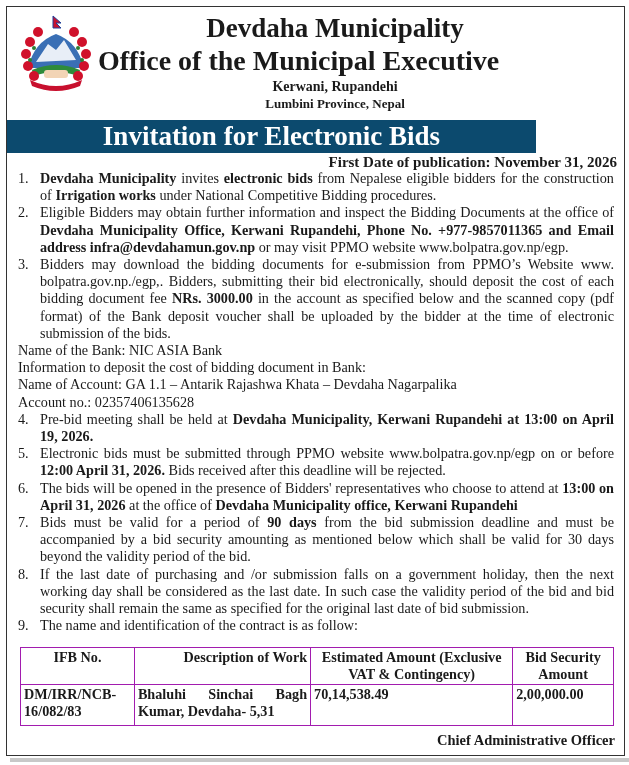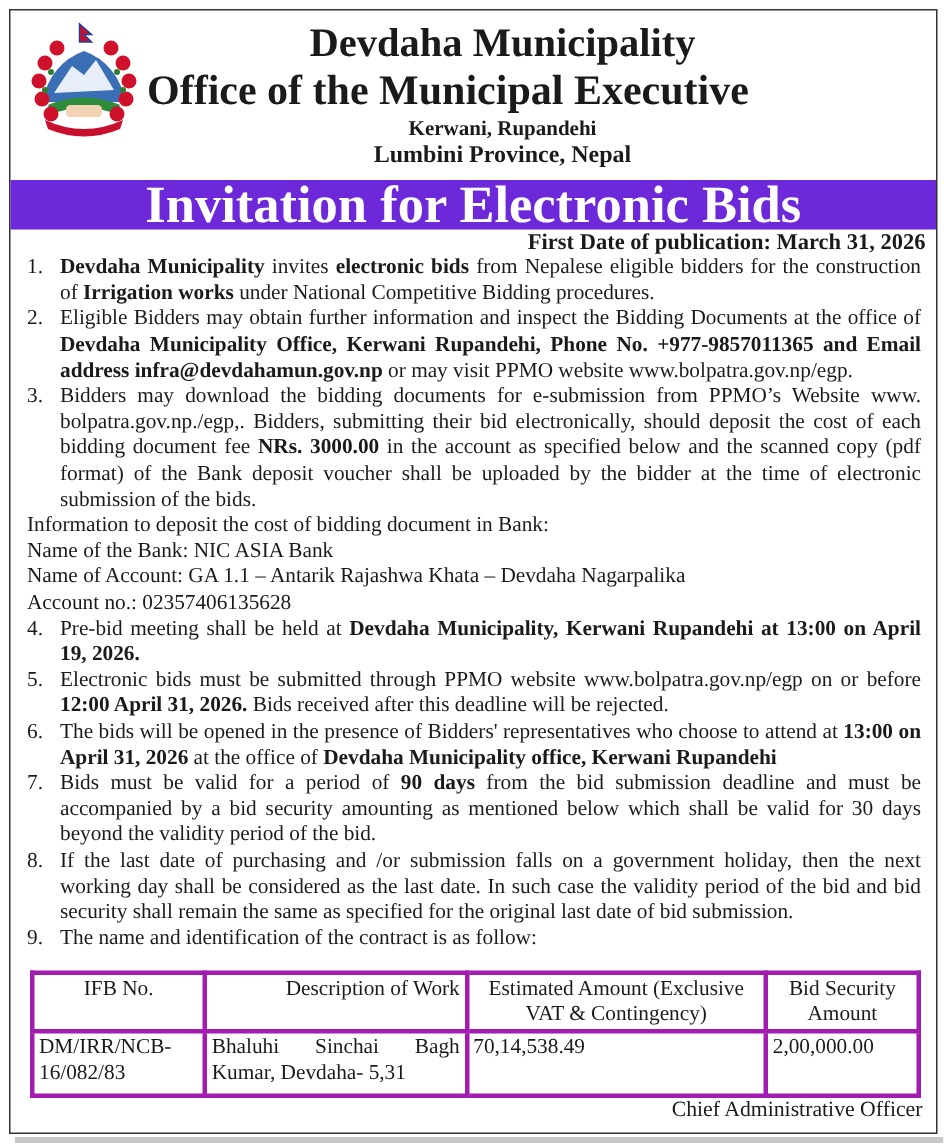"Lumbini Province, Nepal" .hdr4 { font-size: 16px -> 13px }
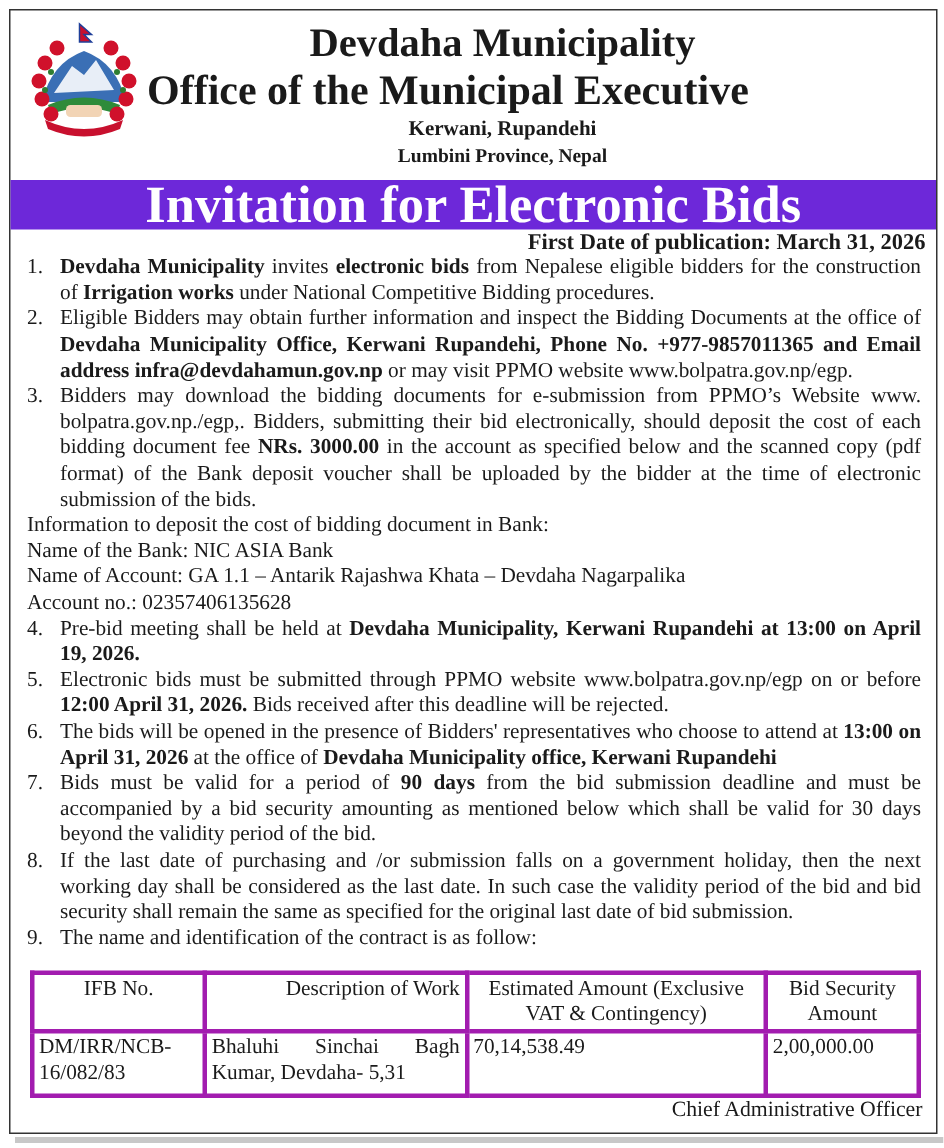"Invitation for Electronic Bids" .band { background: #6d28d9 -> #0c4a6e; font-size: 35px -> 27px; width: 617px -> 529px }
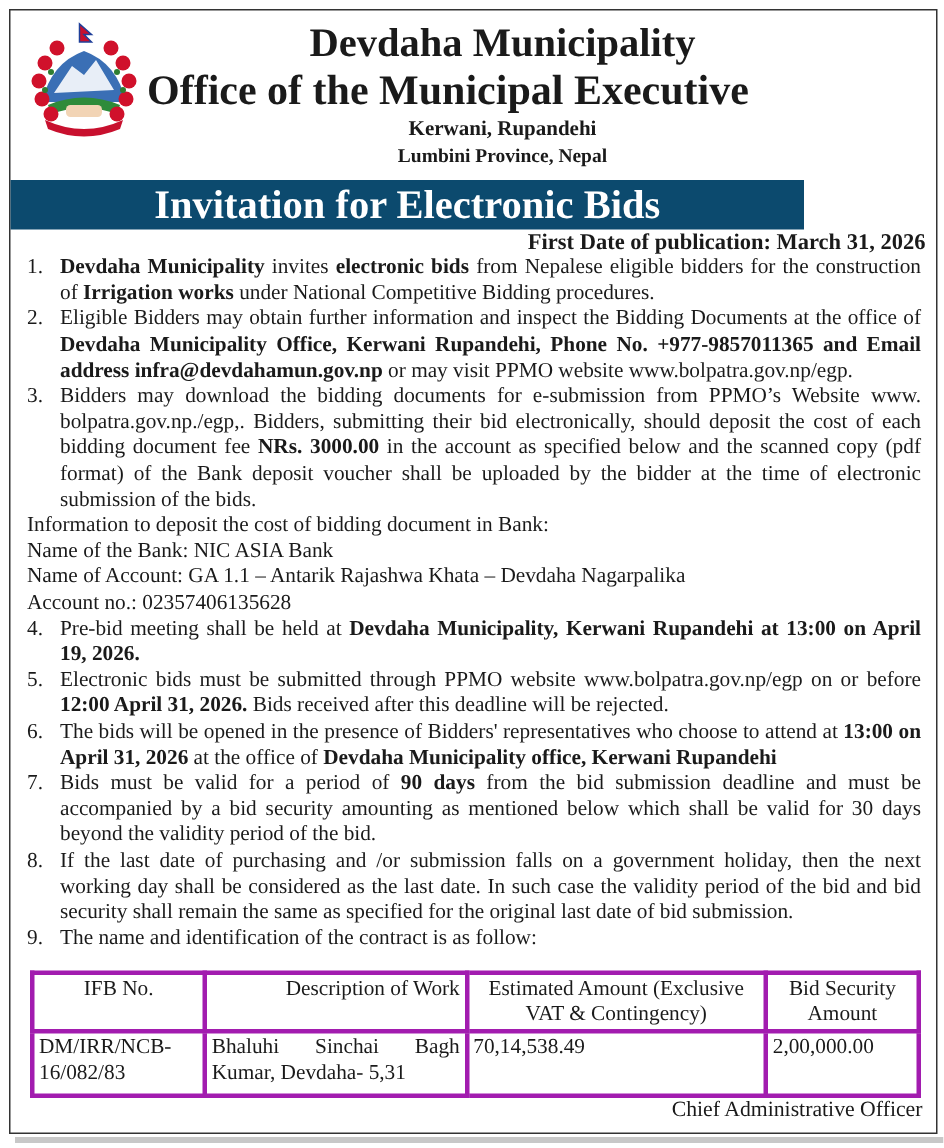"First Date of publication: March" div.pubdate { text: March -> November }
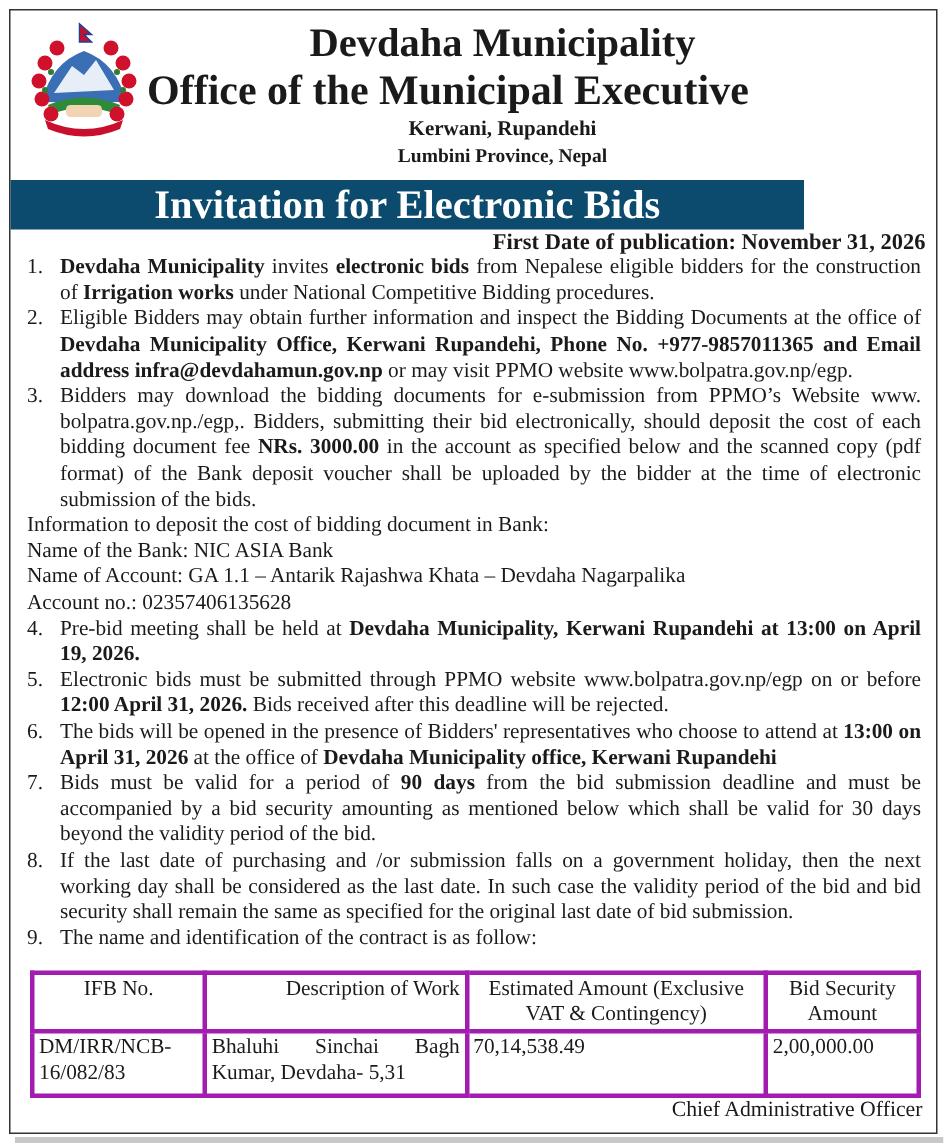"Information to deposit the cost" div.item { order: before "Name of the Bank: NIC" -> after "Name of the Bank: NIC" }
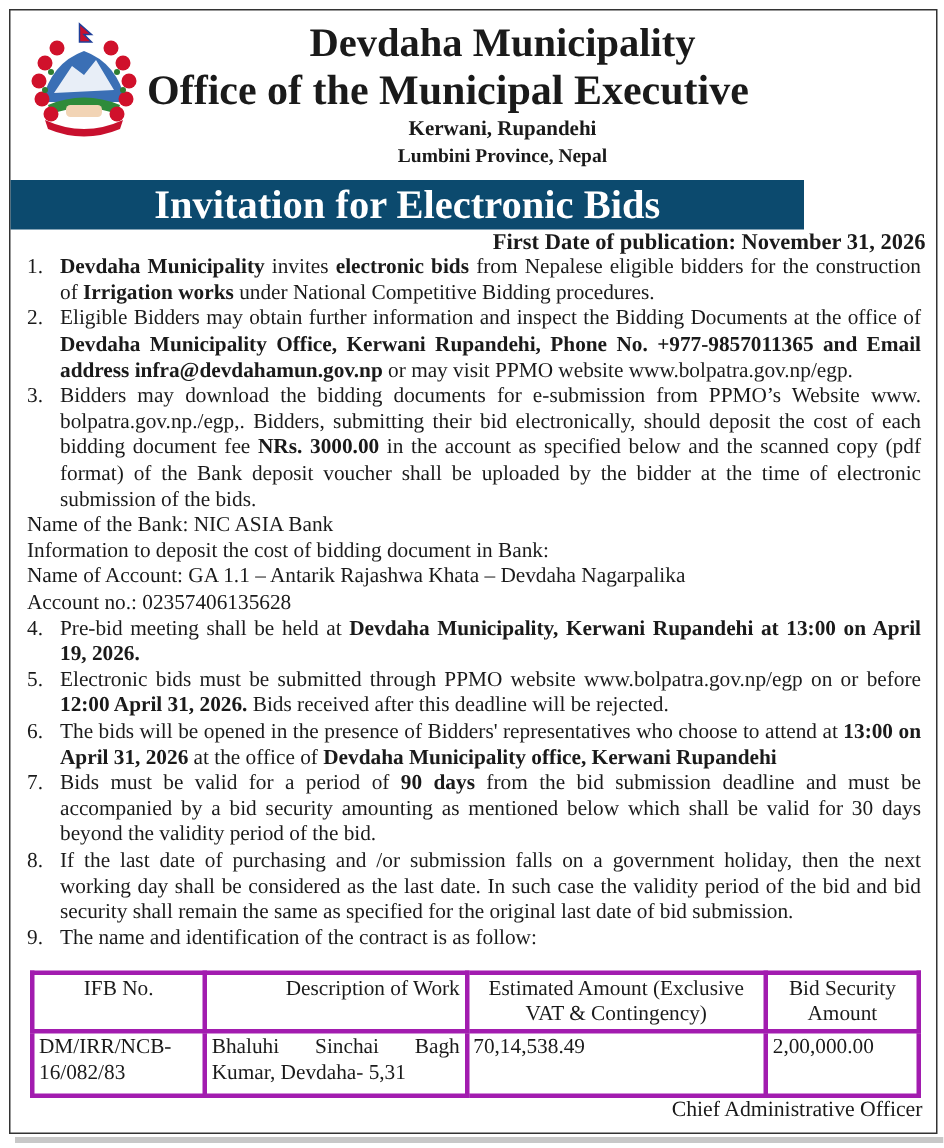"IFB No." table.contract td, table.contract th { border: 3px solid #a21caf -> 1px solid #a21caf; font-weight: normal -> bold }
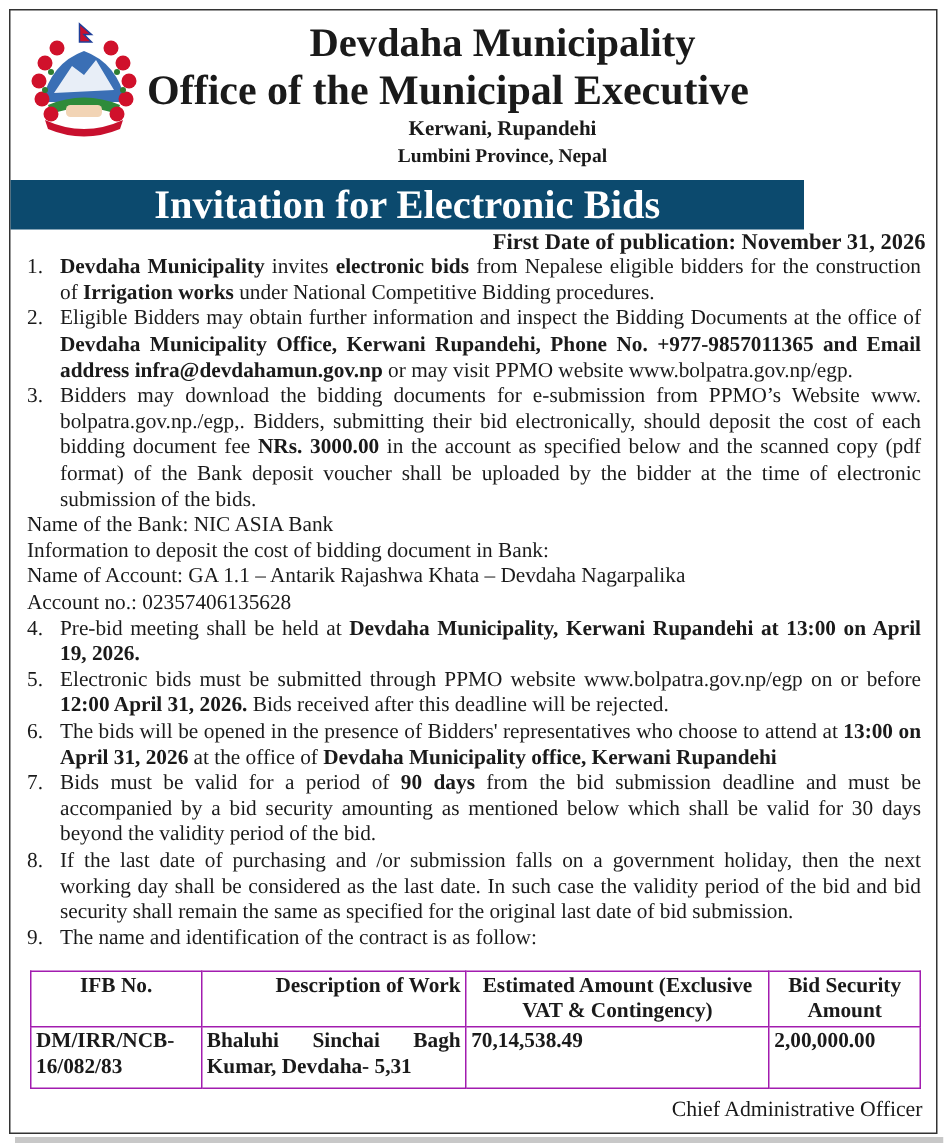"Chief Administrative Officer" .cao { font-weight: normal -> bold }
